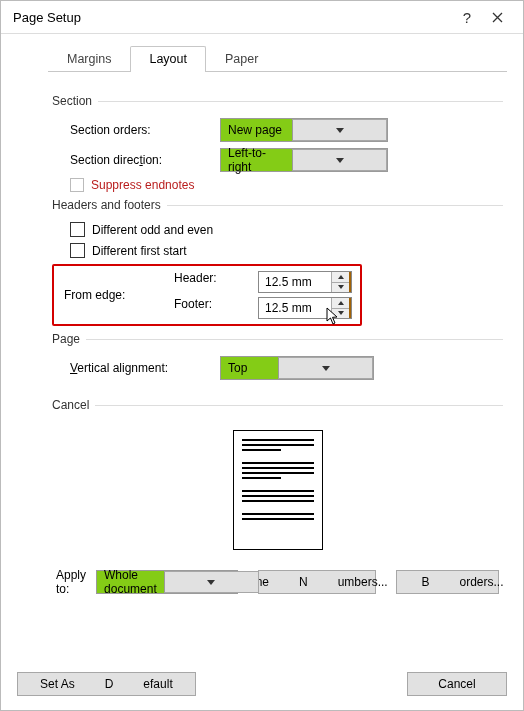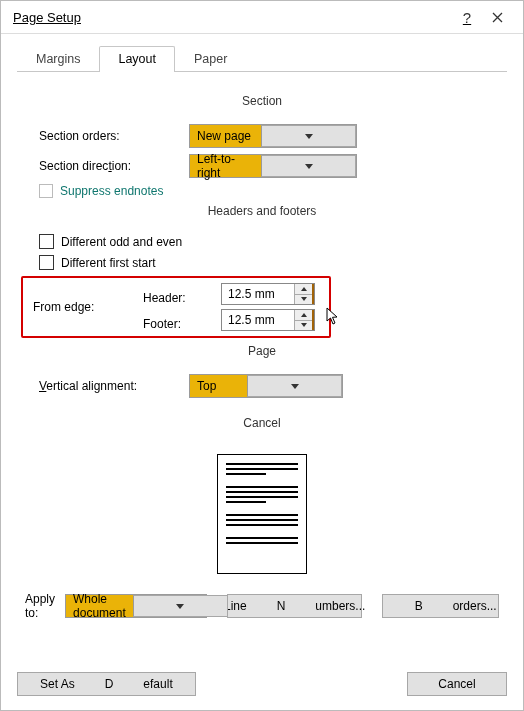"Page Setup" .titlebar { text-decoration: underline -> none }
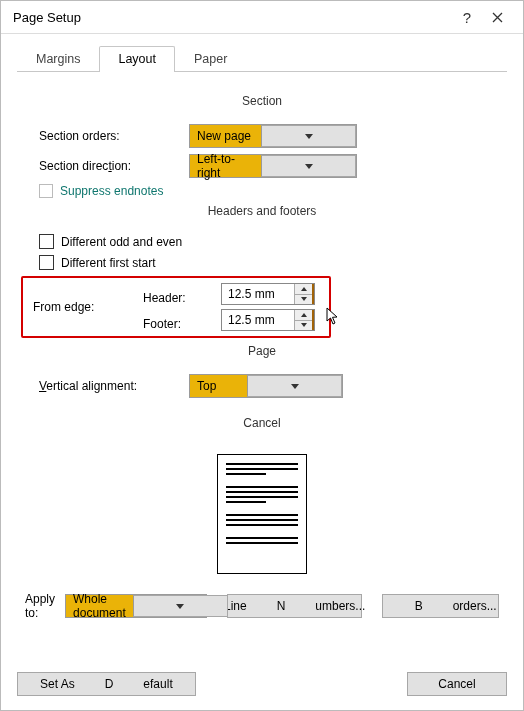"Margins" .client { margin-left: none -> 31px }
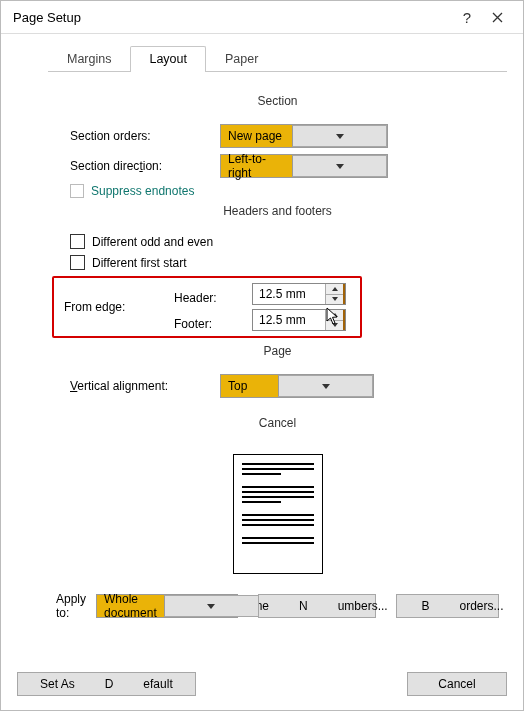"Section" .grouphdr { flex-direction: column -> none }
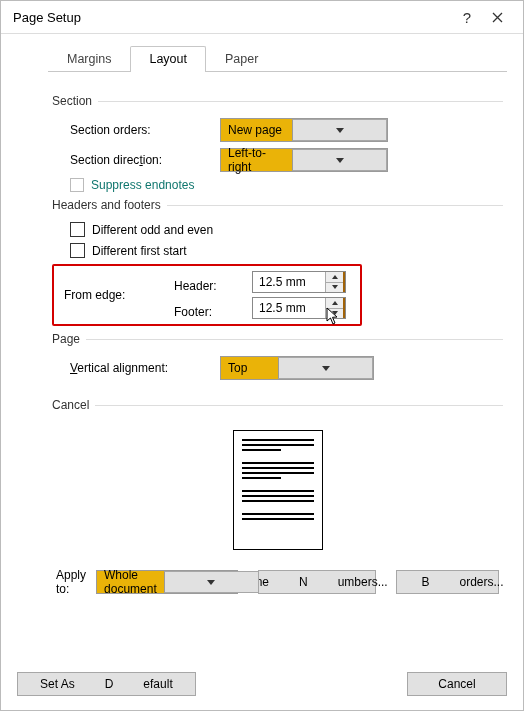"New page" .select { background: #eab308 -> #84cc16 }
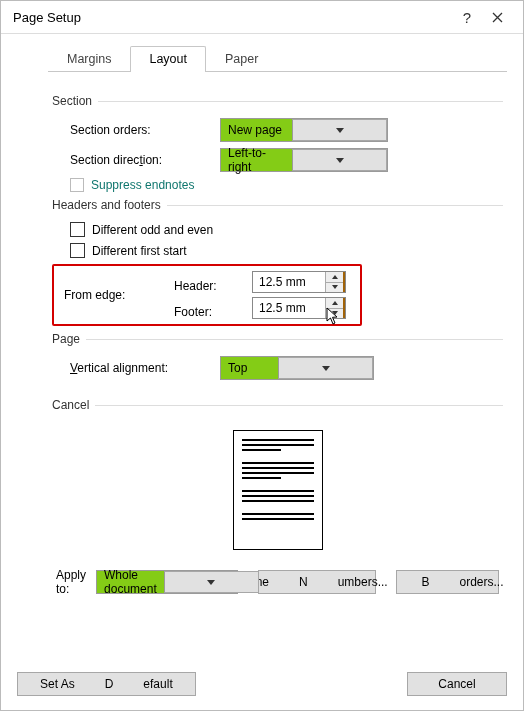"Suppress endnotes" .disabled { color: #0f766e -> #b91c1c }
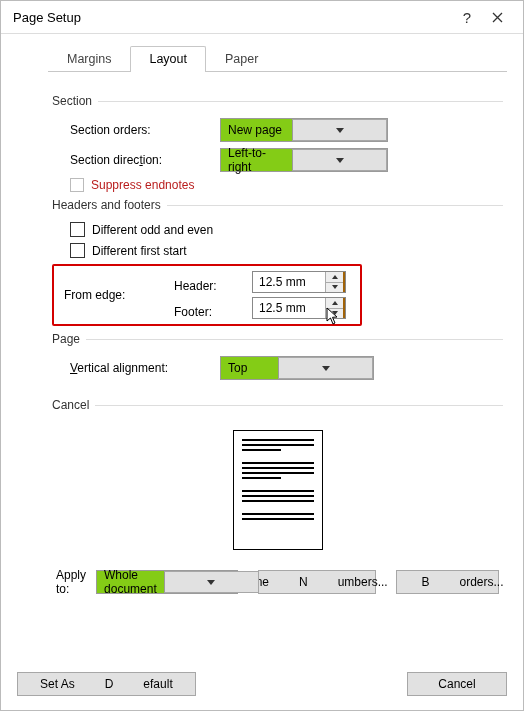"Header:" .fe-line { align-items: flex-end -> flex-start; gap: 20px -> 26px }
